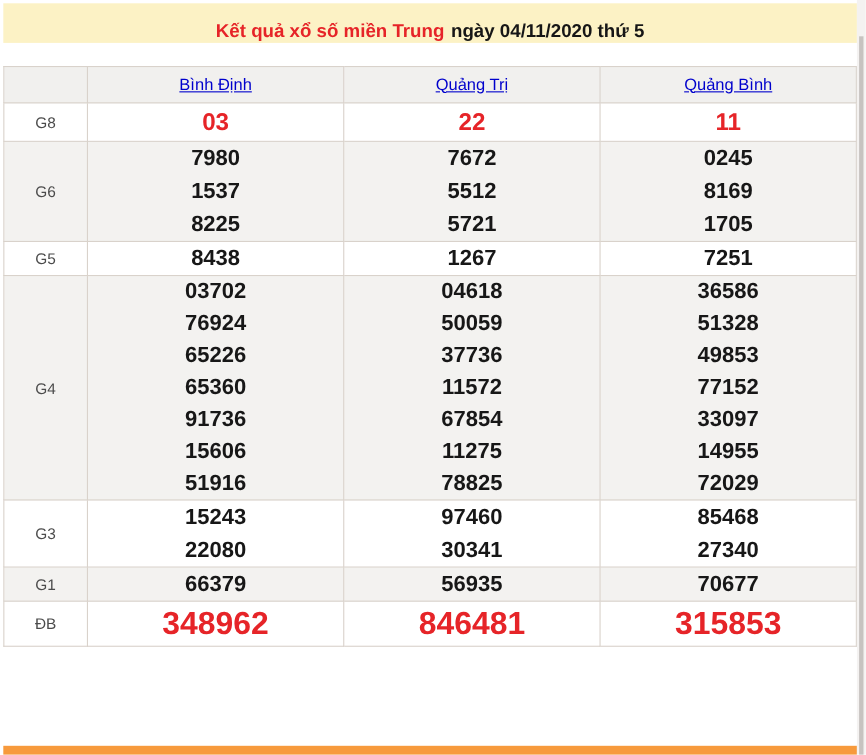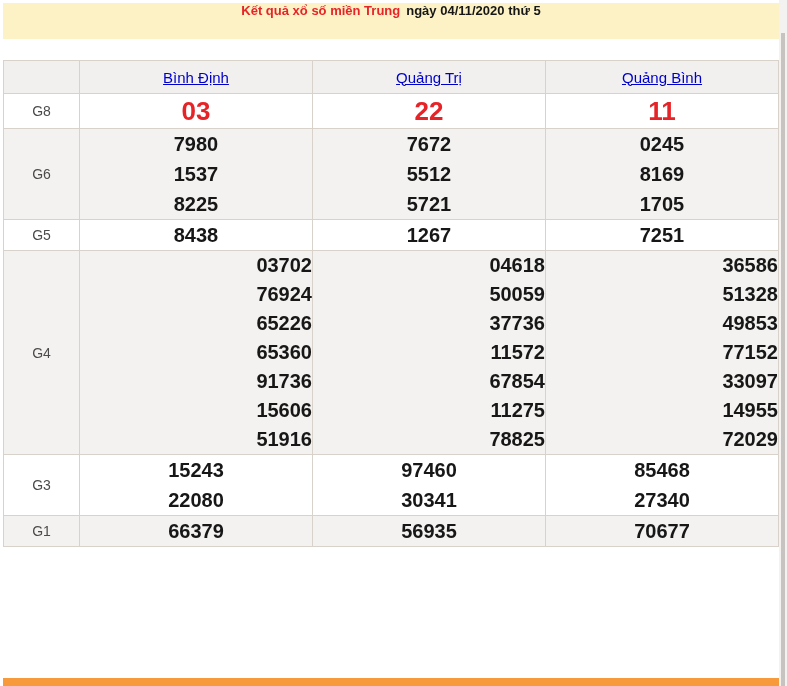"Kết quả xổ số miền" .title-bar { align-items: flex-start -> flex-end; font-size: 13px -> 17px }
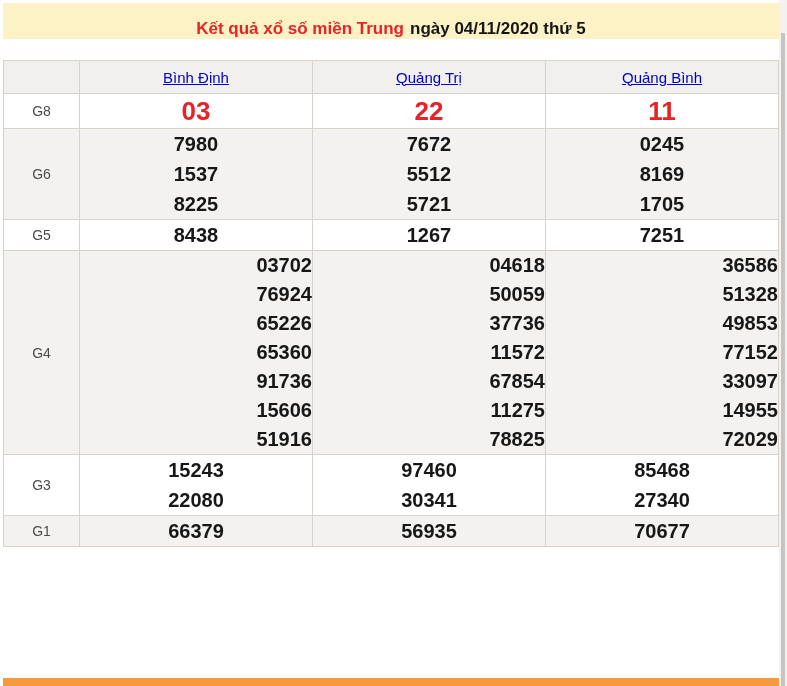"03" td.nums.red-large { font-size: 26px -> 22px }
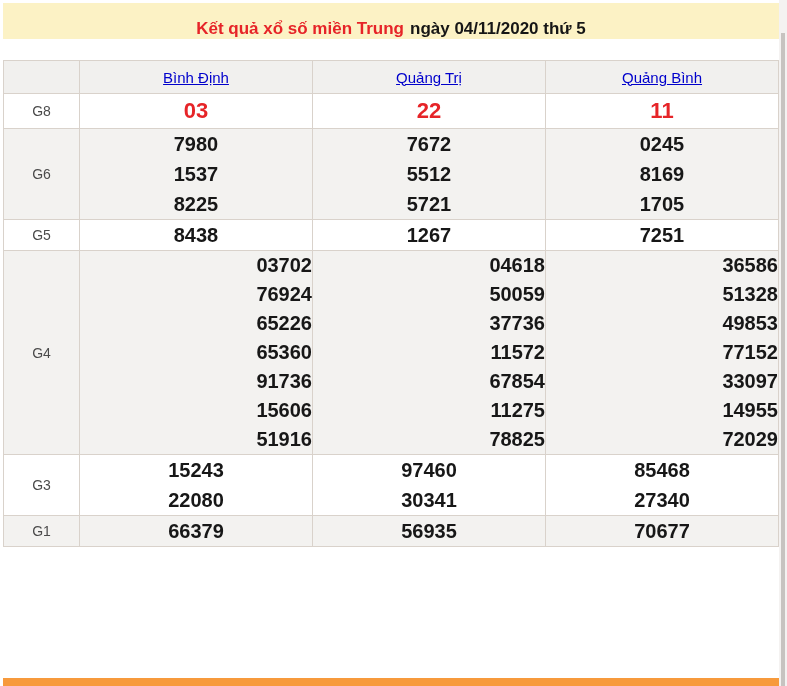"03702" td.nums.tight { text-align: right -> none }
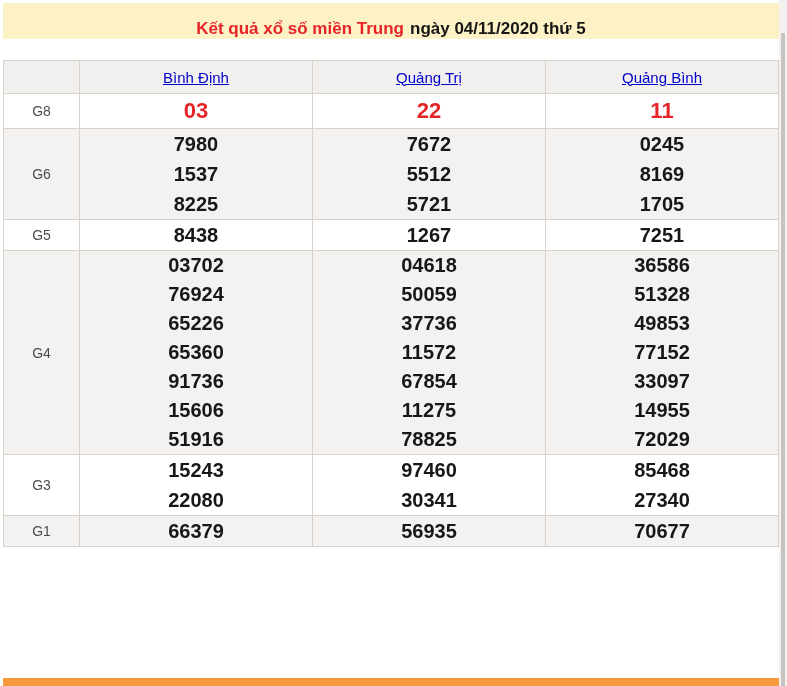"ĐB" tr { html: none -> <tr> <th>ĐB</th> <td> <div>348962</div> </td> <td> <div>846481</div> </td> <td> <div>315853</div> </td> </tr> }
